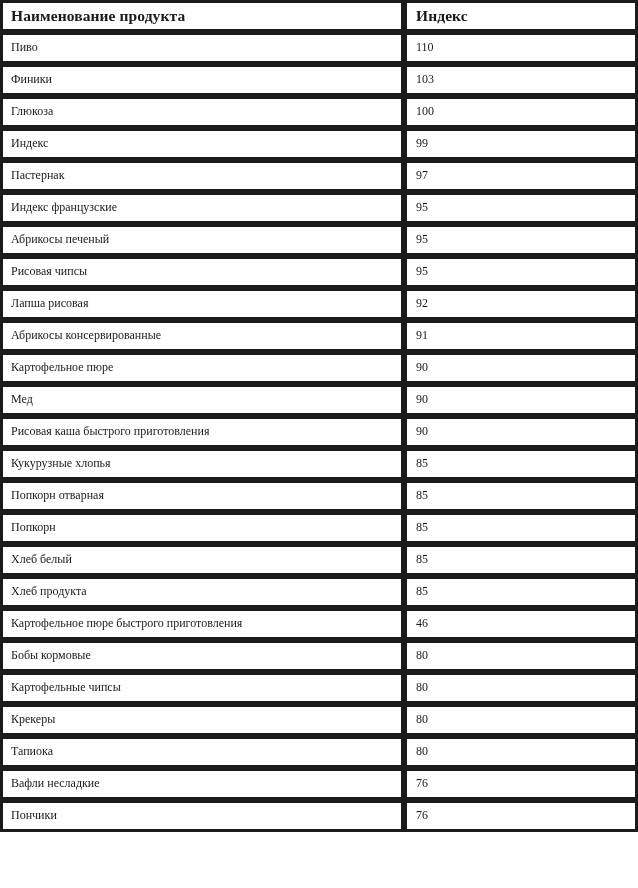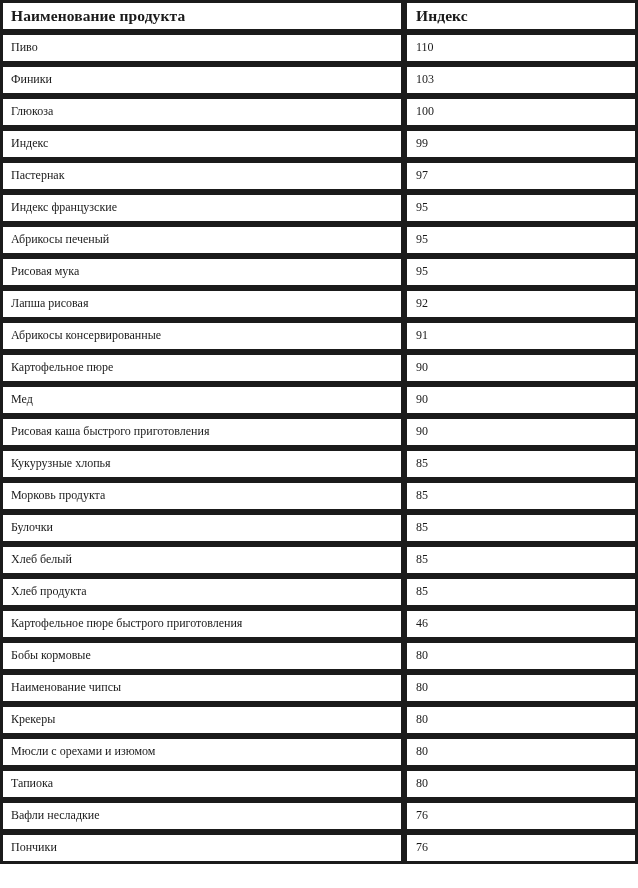"Рисовая мука" td.cell-name { text: мука -> чипсы }
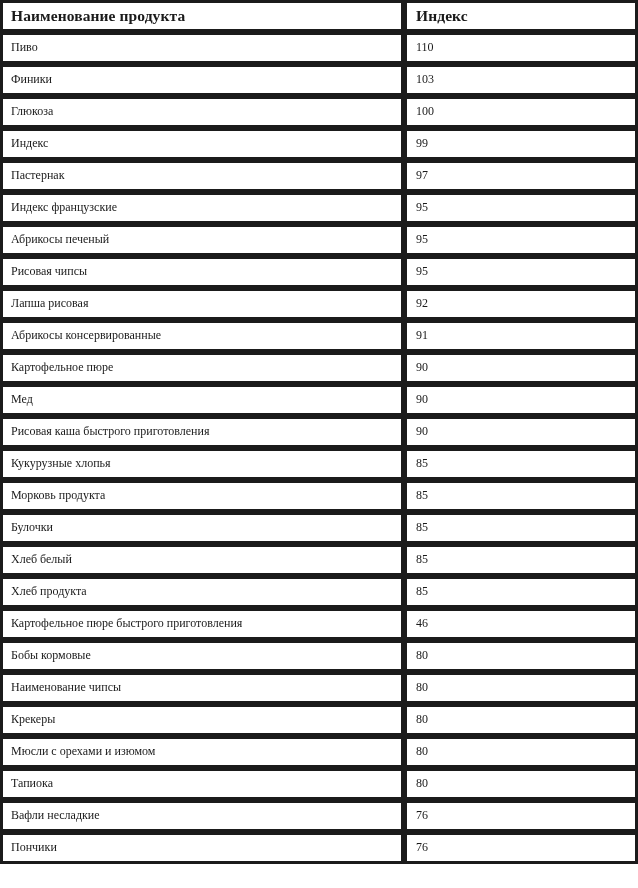"Морковь продукта" td.cell-name { text: Морковь продукта -> Попкорн отварная }
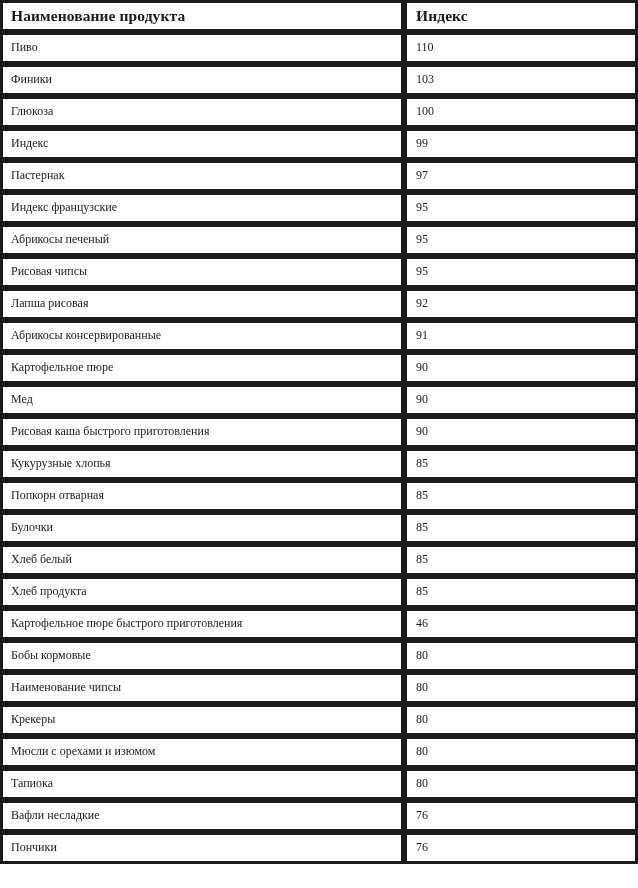"Булочки" td.cell-name { text: Булочки -> Попкорн }
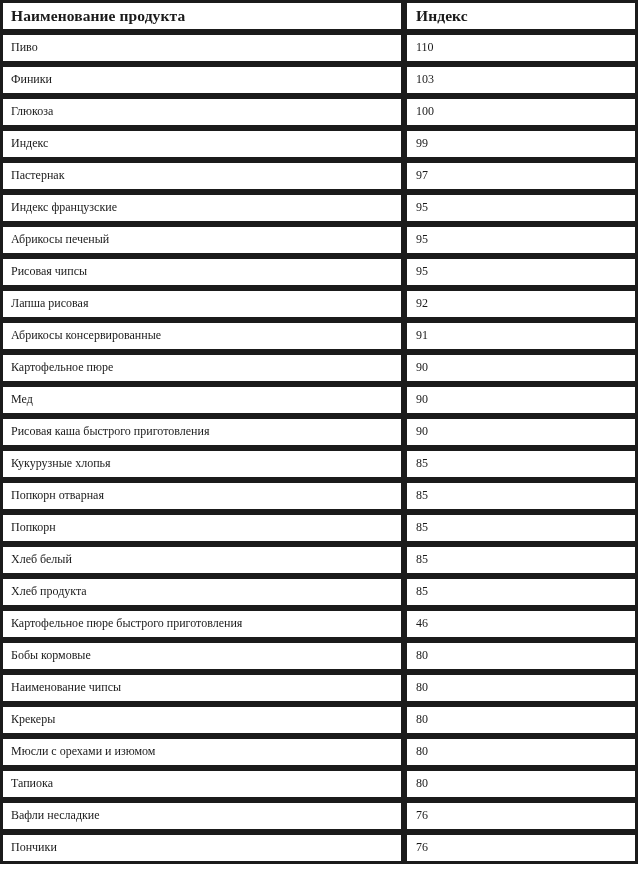"Наименование чипсы" td.cell-name { text: Наименование -> Картофельные }
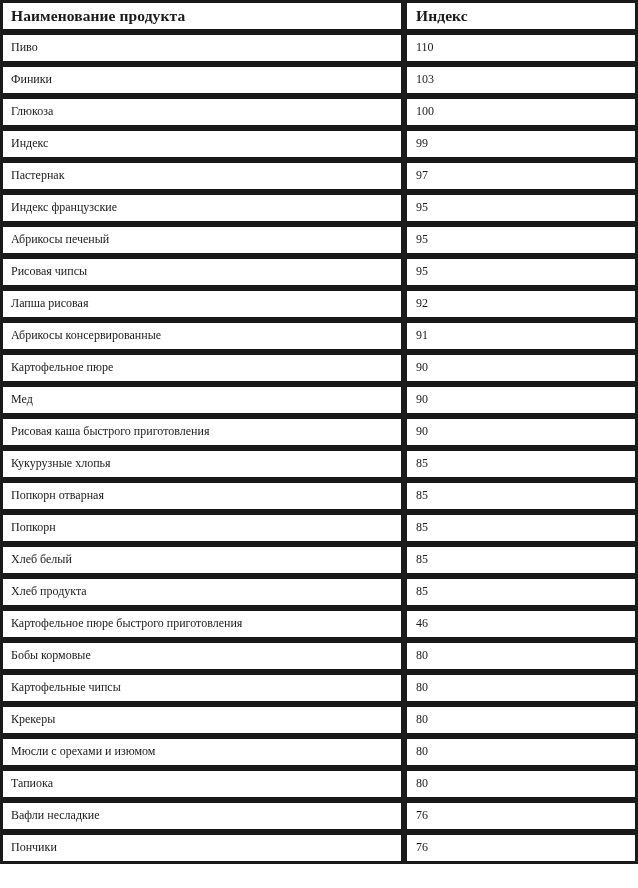"Мюсли с орехами и изюмом" tr { html: <tr> <td>Мюсли с орехами и изюмом</td> <td>80</td> </tr> -> none }
